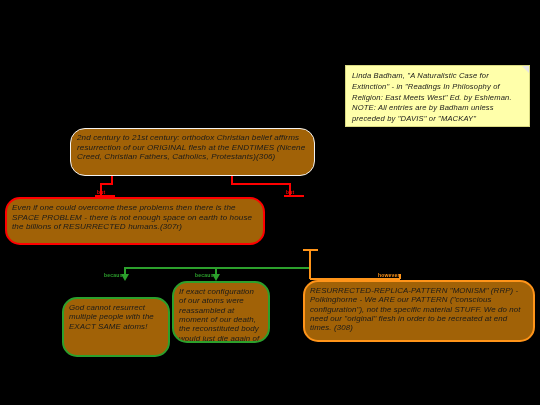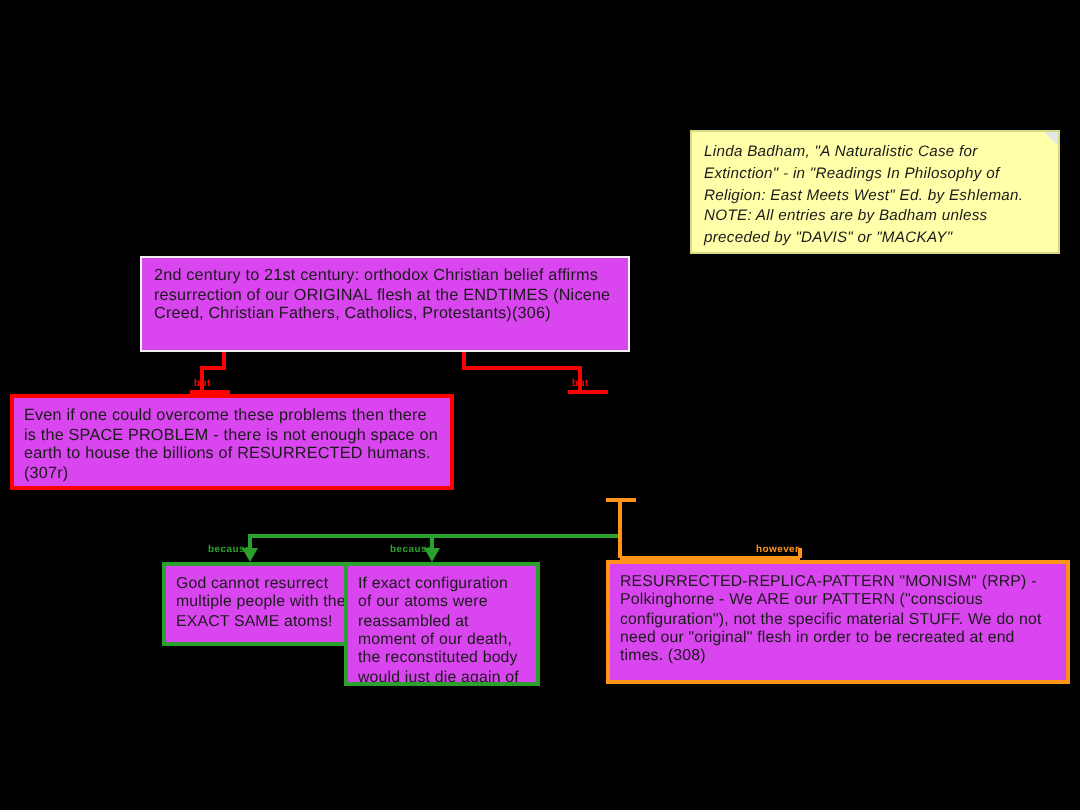"2nd century to 21st century:" .node { background: #d946ef -> #a16207; border-radius: 0 -> 15px; font-style: none -> italic }
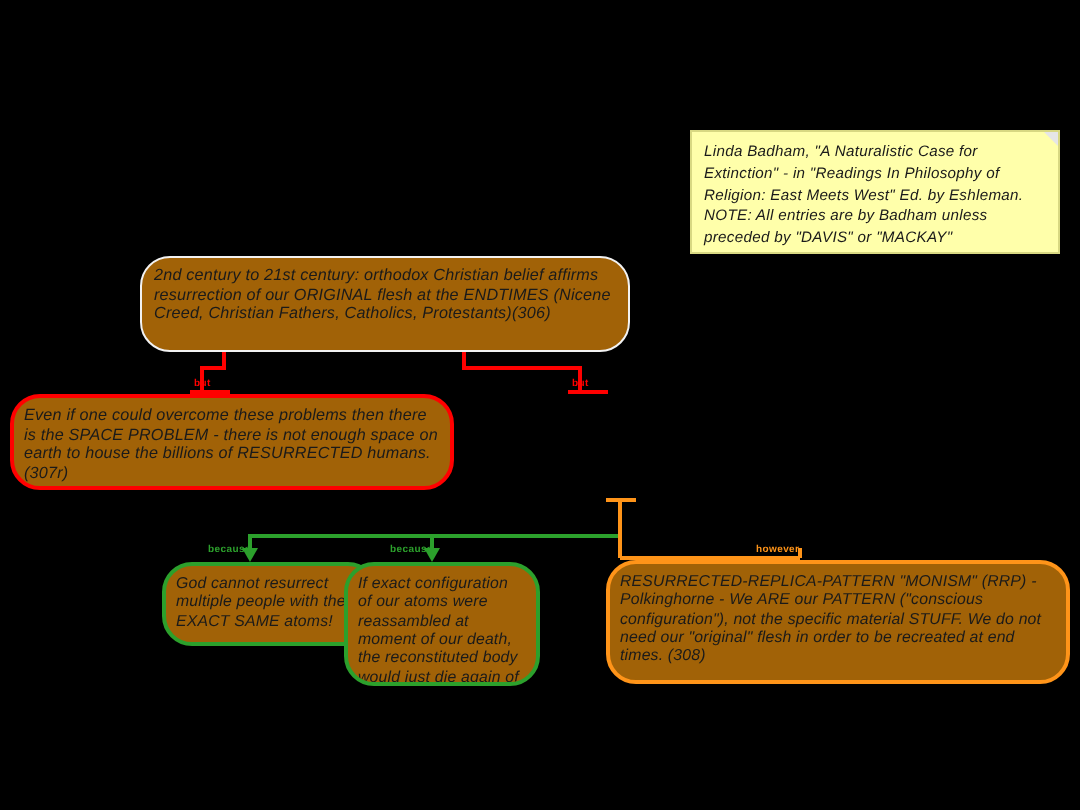"Even if one could overcome" div.node { width: 222px -> 260px }
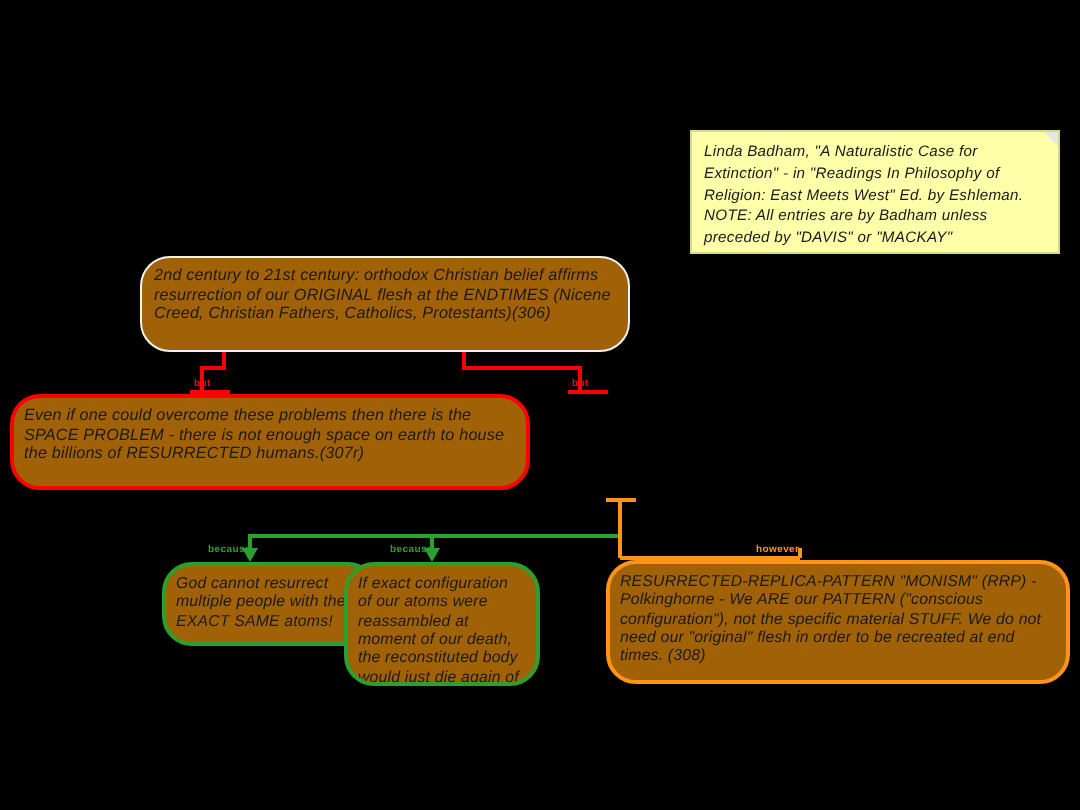"God cannot resurrect multiple people" div.node { height: 42px -> 60px; margin-left: 19px -> none; top: 281px -> 297px }
